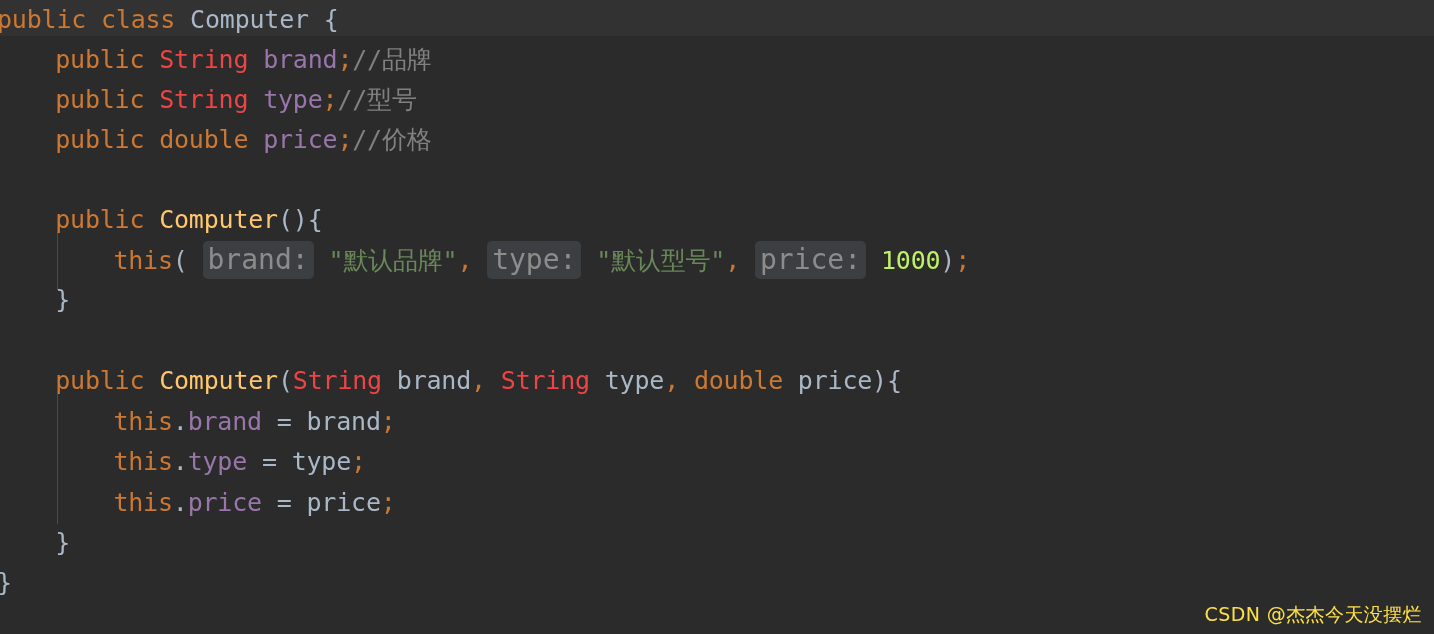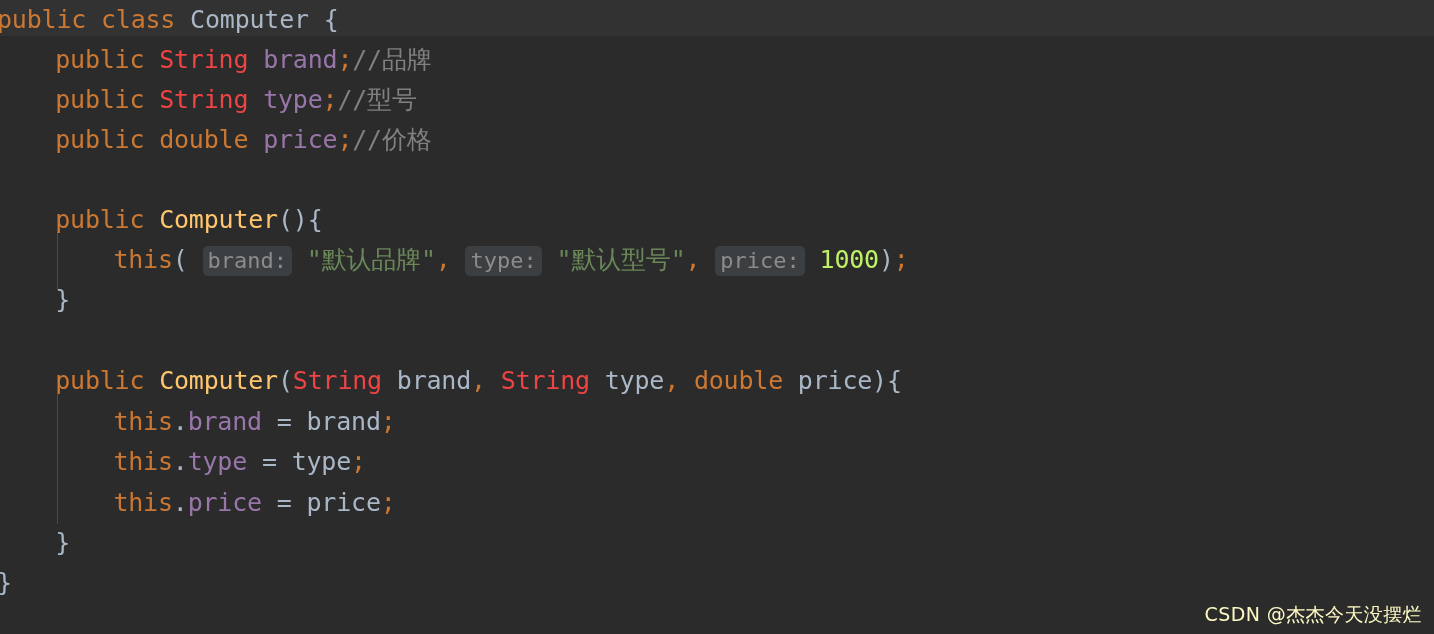"brand:" .hint { font-size: 22px -> 28px }
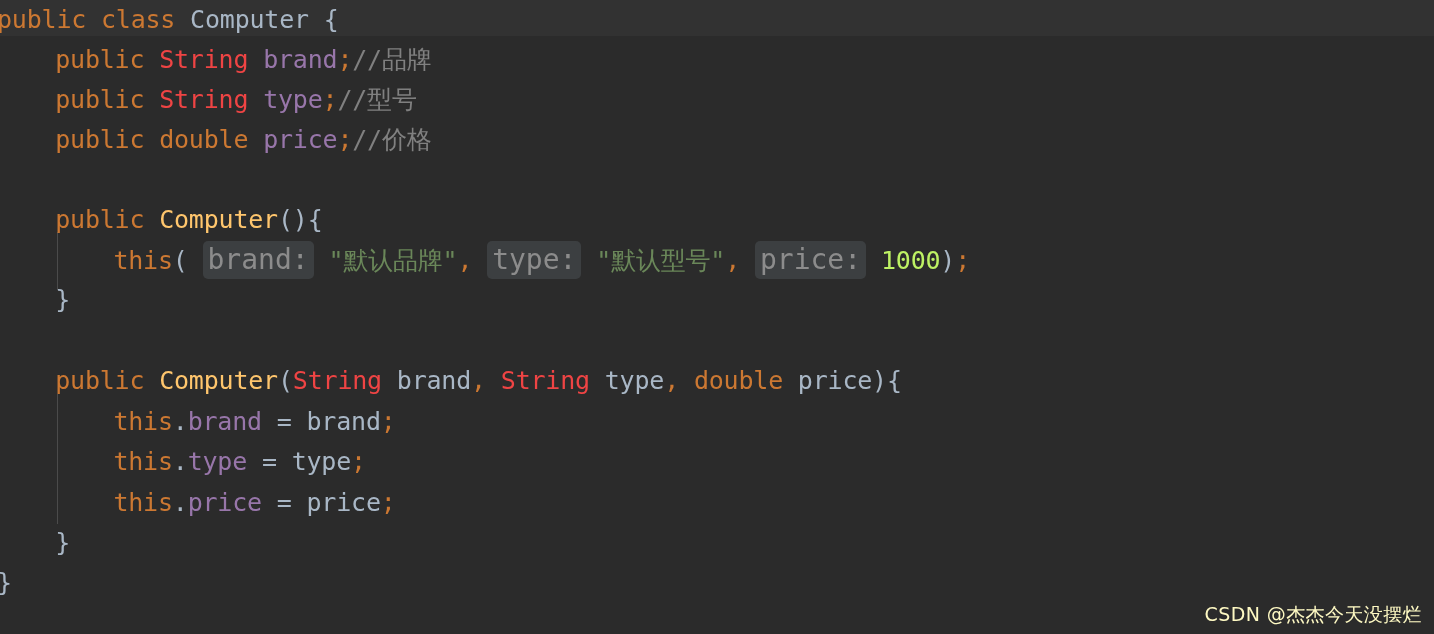"CSDN @杰杰今天没摆烂" .watermark { color: #fef9c3 -> #fde047 }
